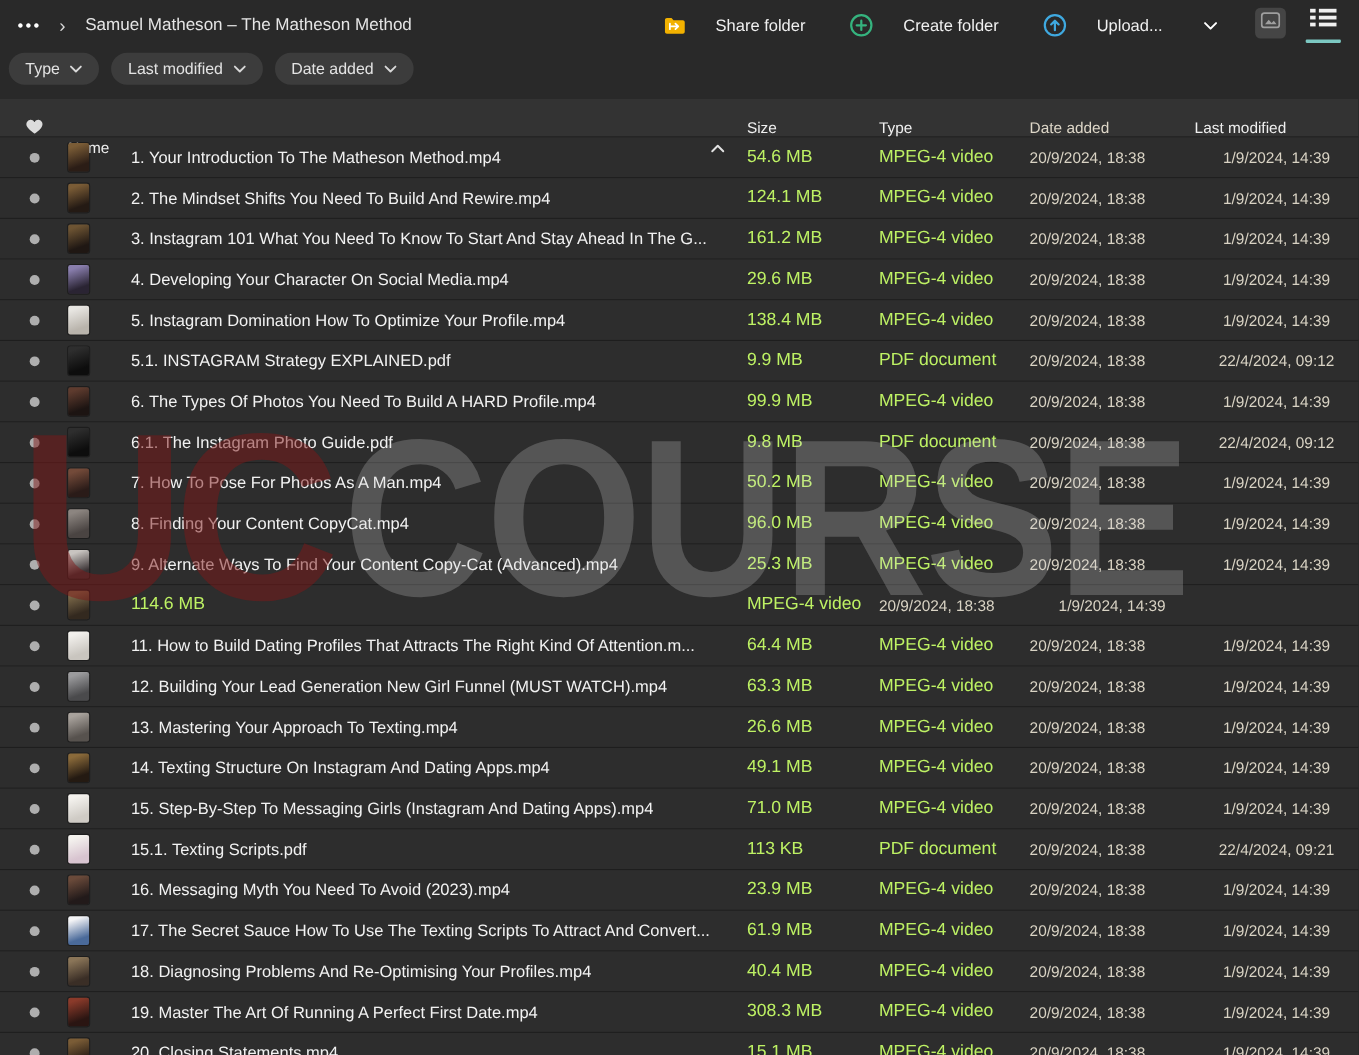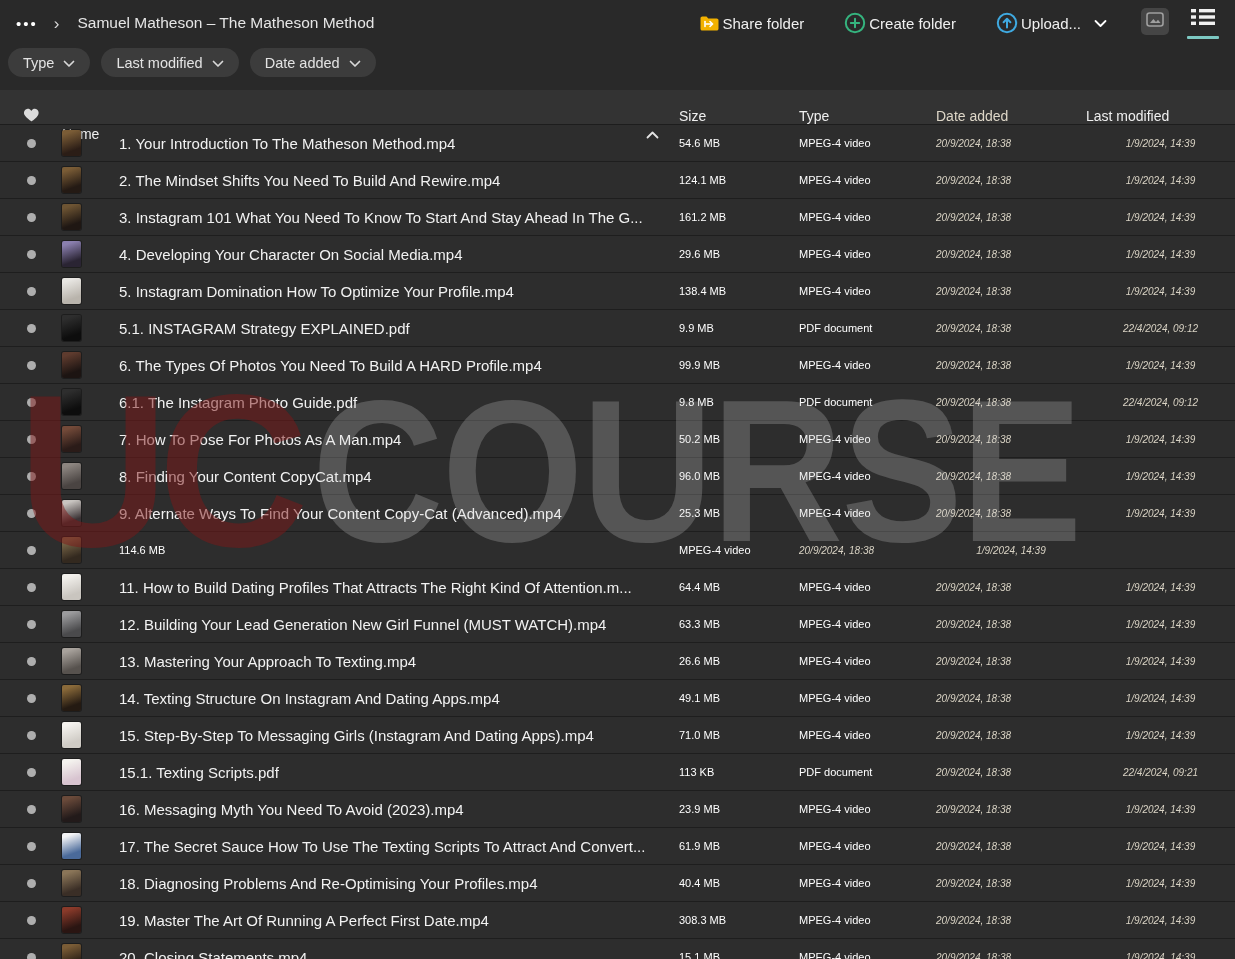"Share folder" .tb-action { gap: 3px -> 27px }
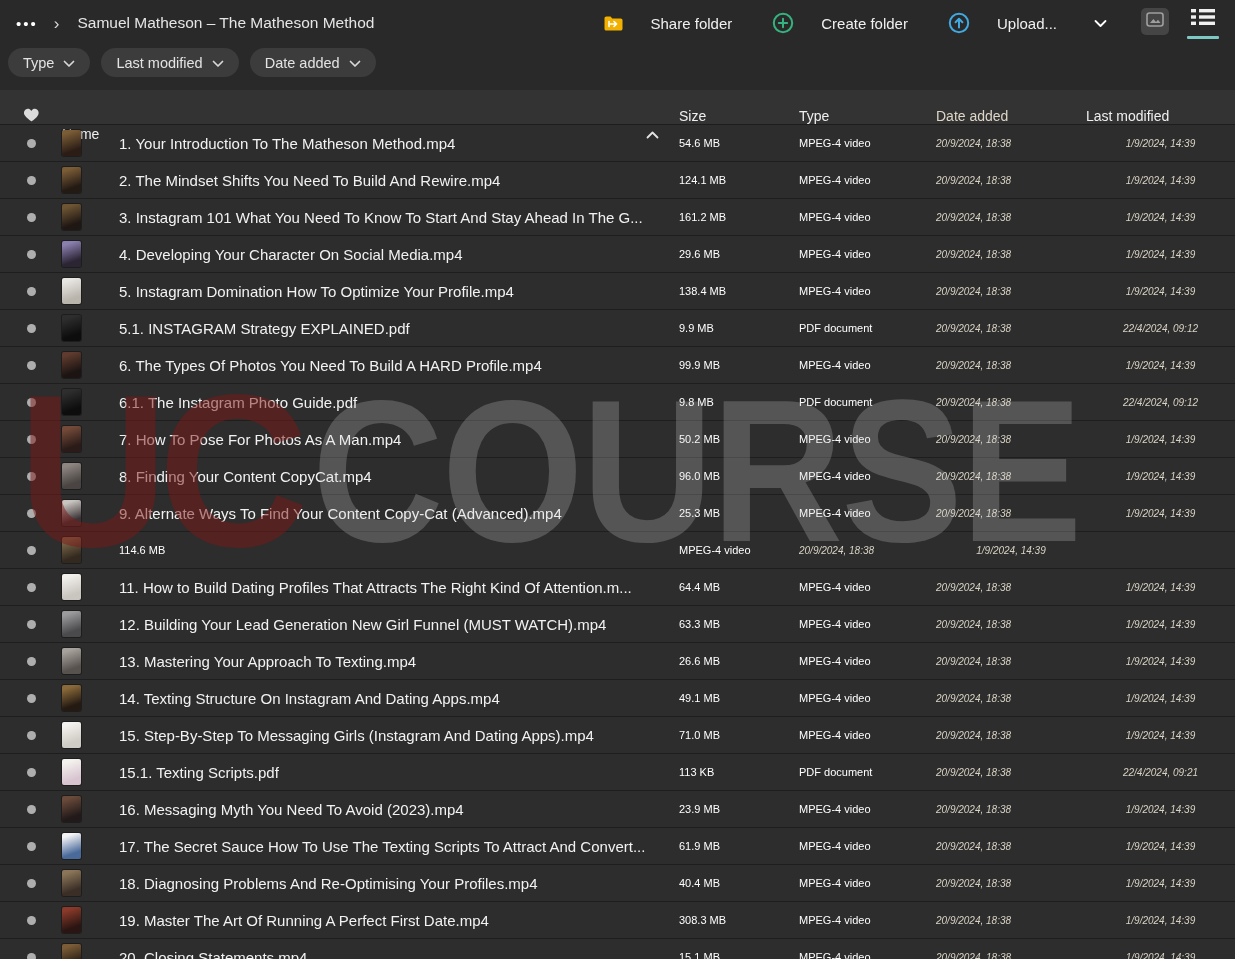"54.6 MB" .td-size,.td-type { color: #ffffff -> #bef264; font-size: 11px -> 16px }
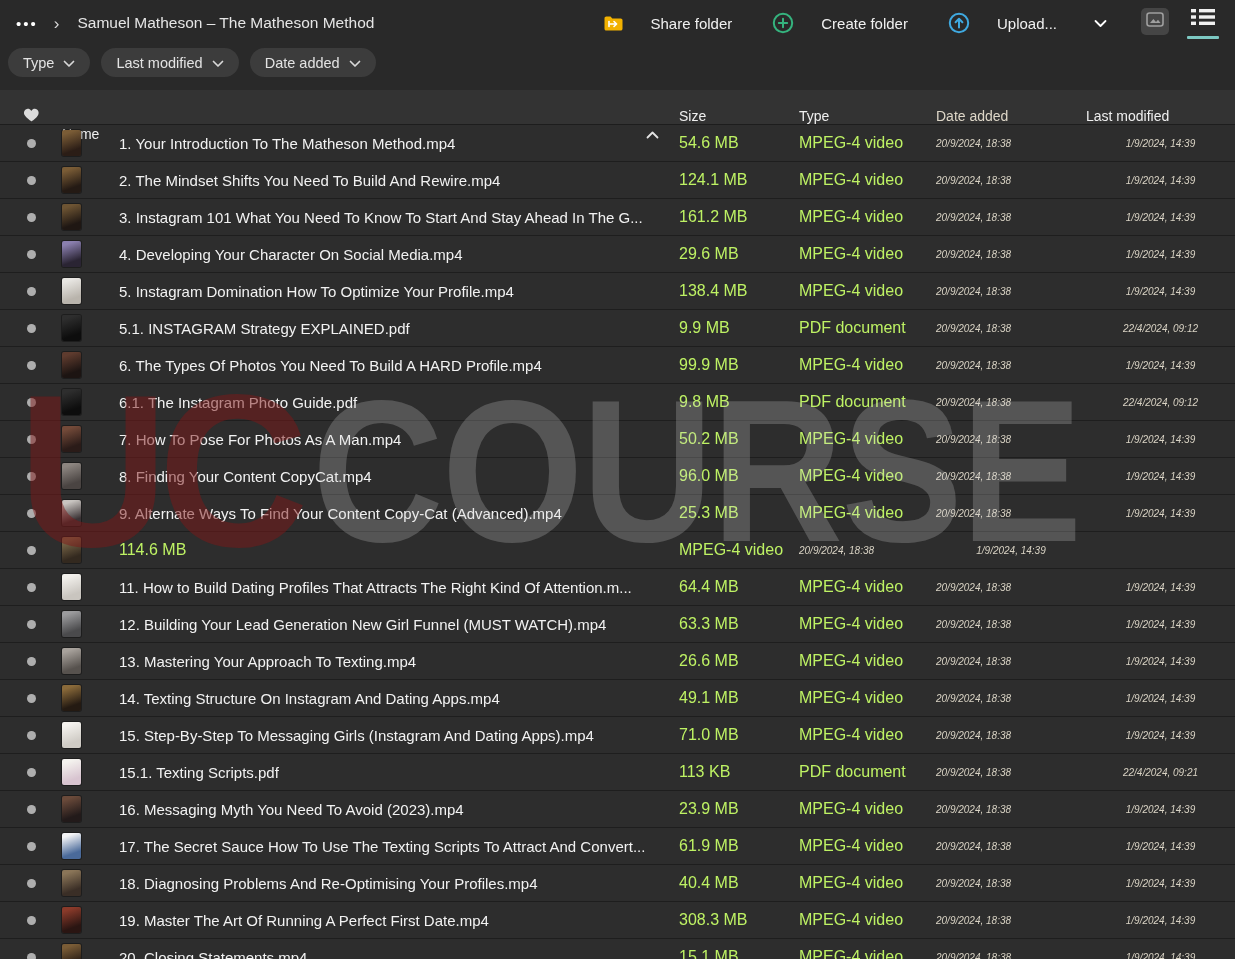"20/9/2024, 18:38" .td-dadded,.td-dmod { font-size: 10px -> 14px; font-style: italic -> none }
